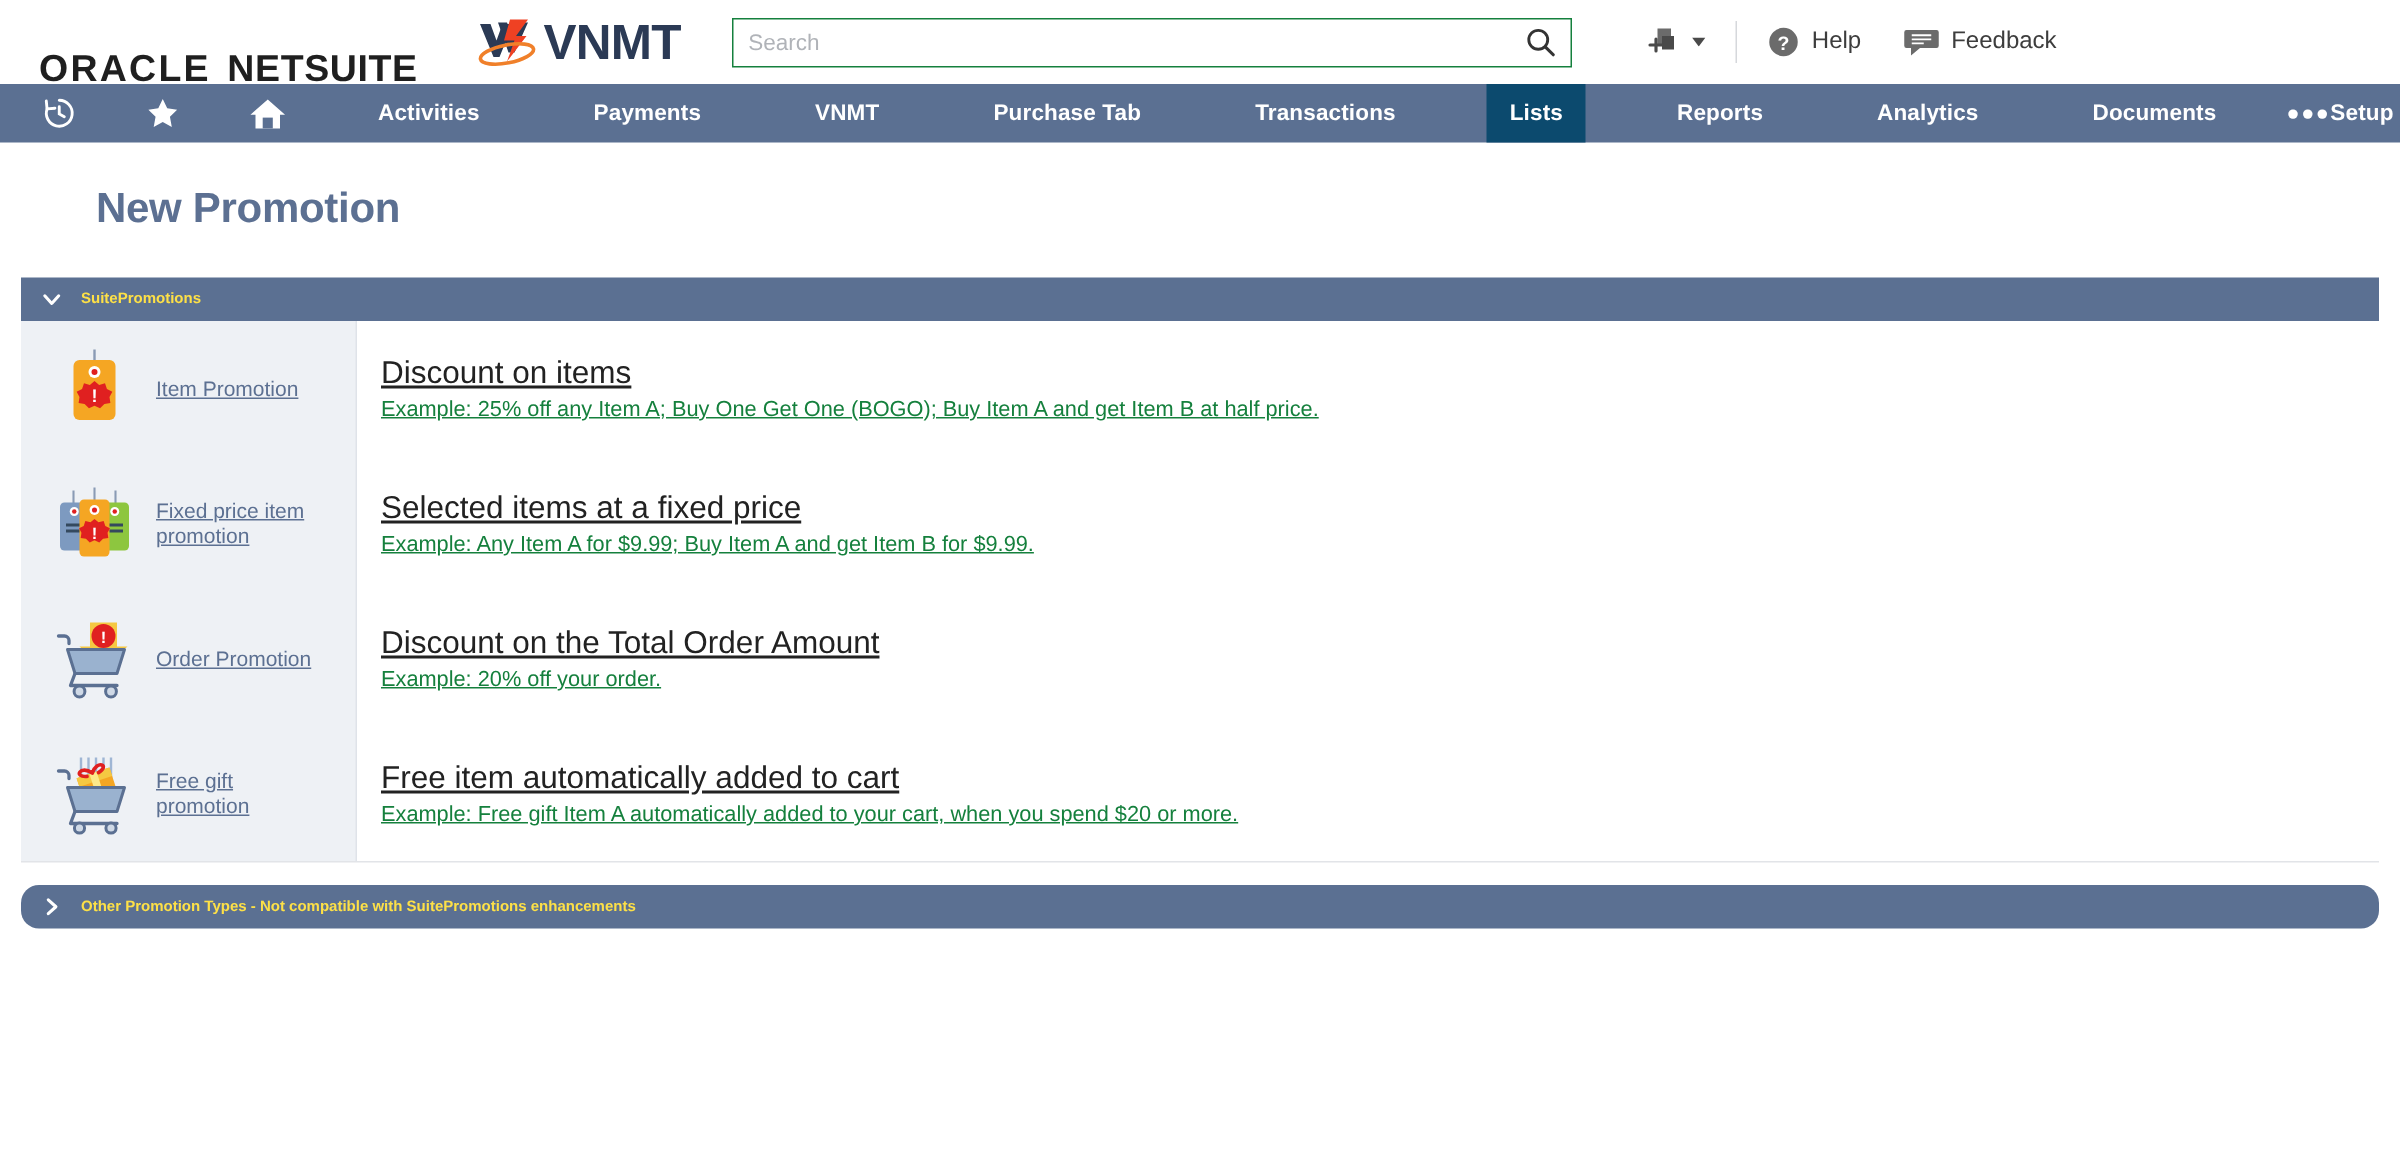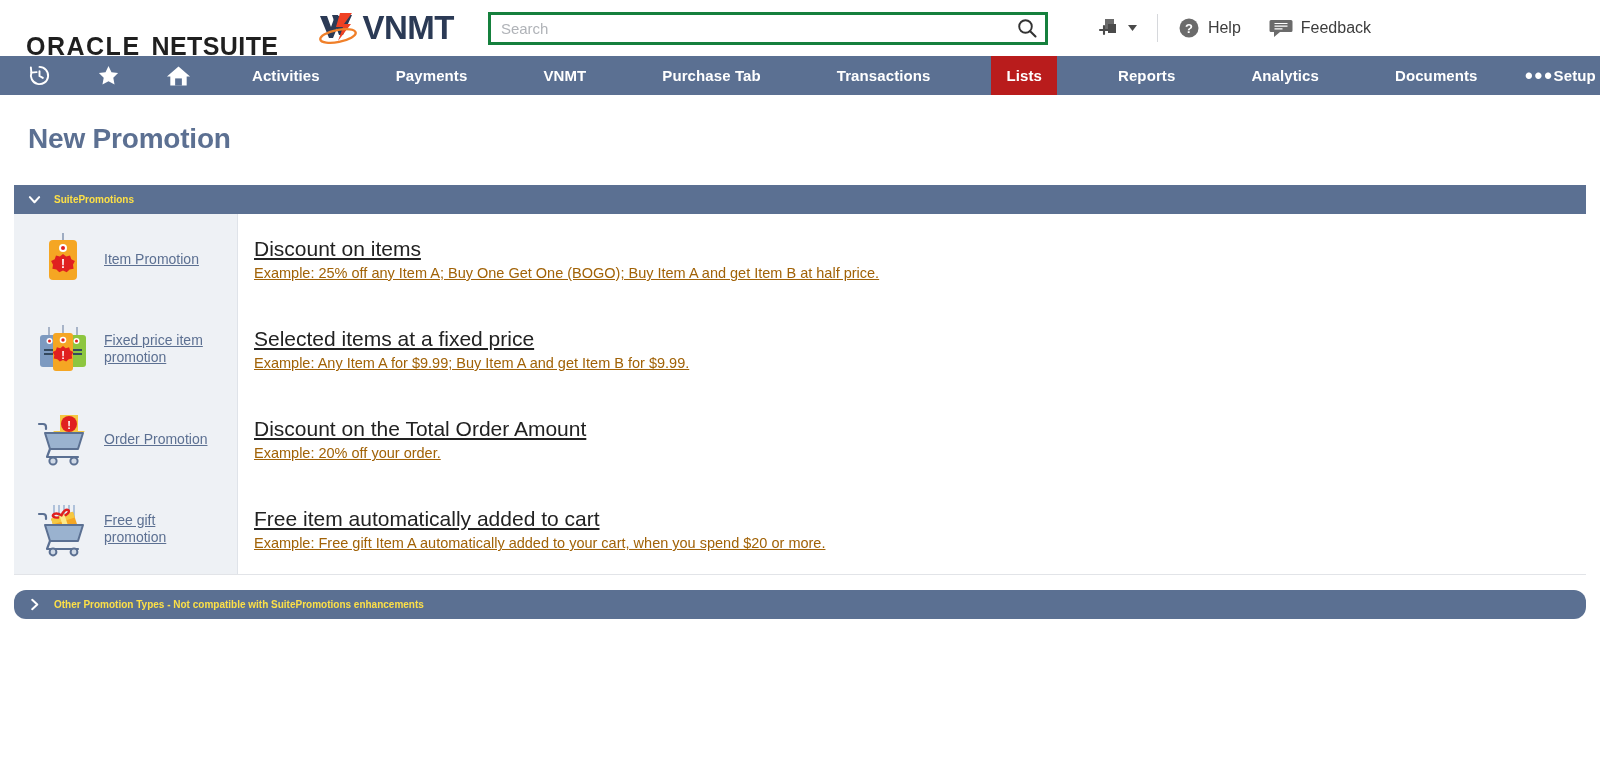"Search" .search-input { border: 3px solid #15803d -> 1px solid #15803d }
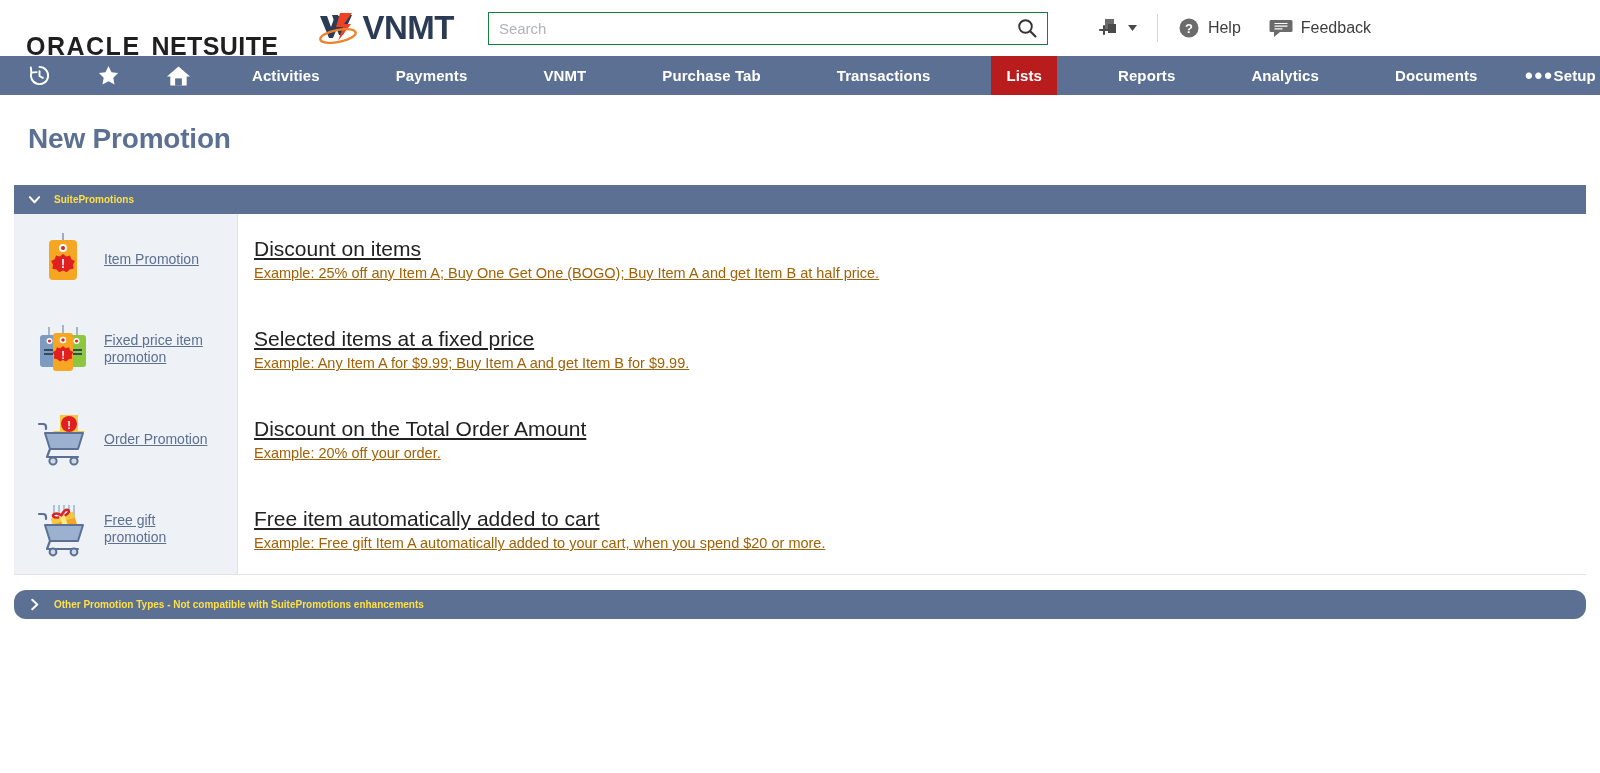"Lists" .nav-item.active { background: #b91c1c -> #0c4a6e }
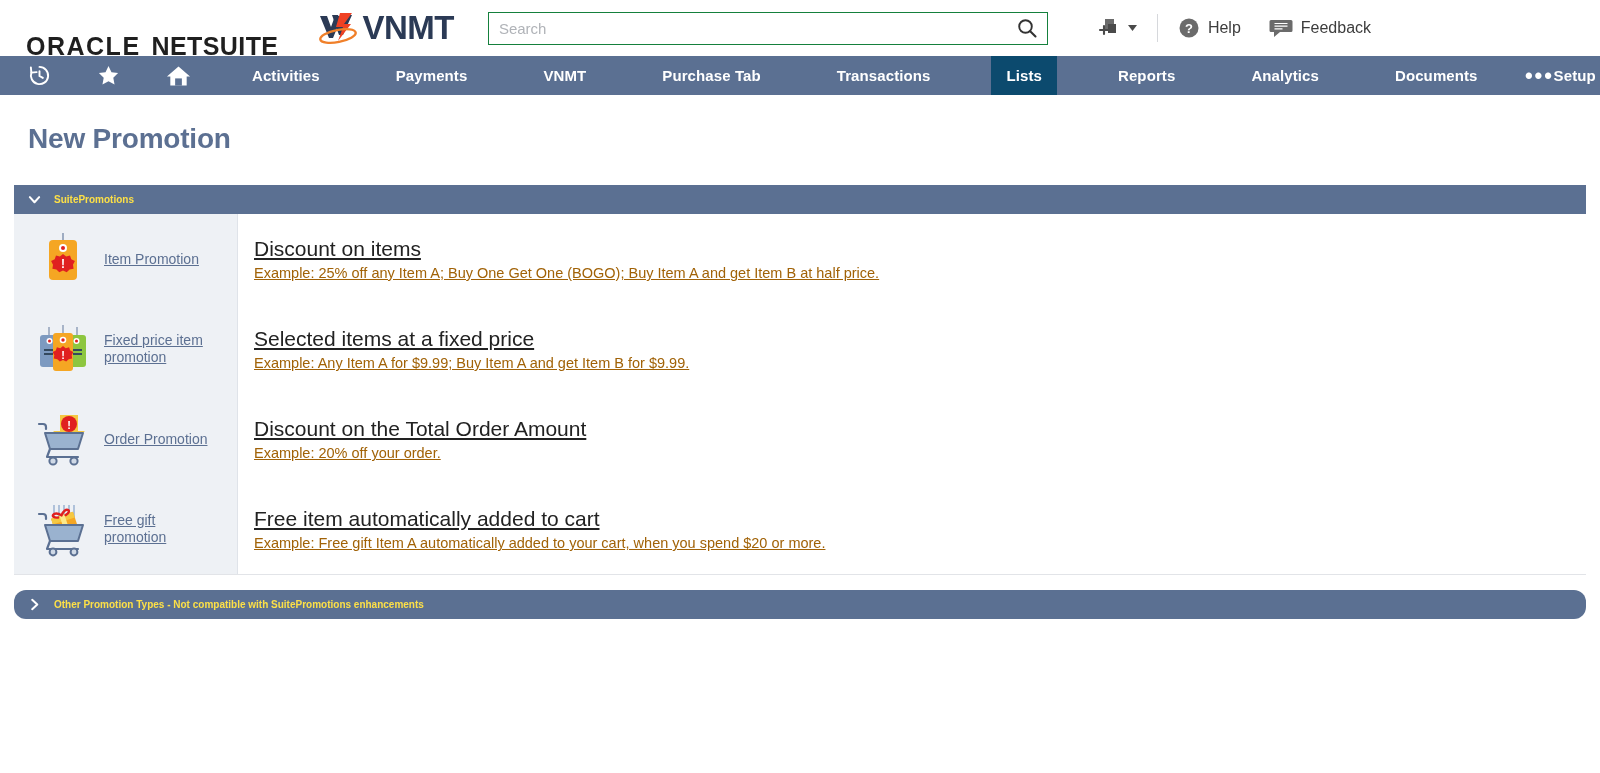"New Promotion" .page-title { margin-left: none -> 36px }
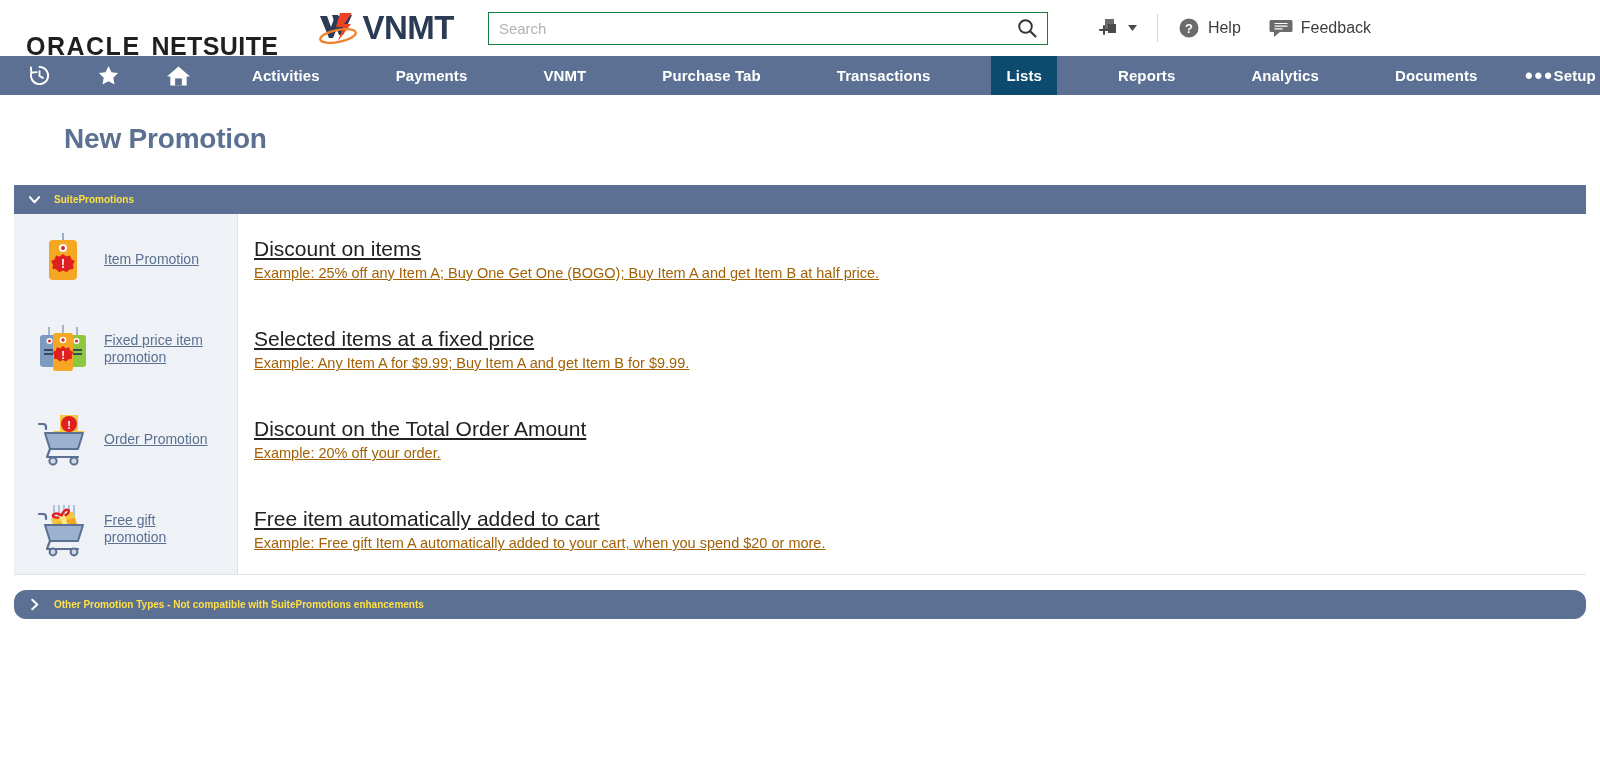"Example: 25% off any Item" .opt-sub { color: #a16207 -> #15803d }
